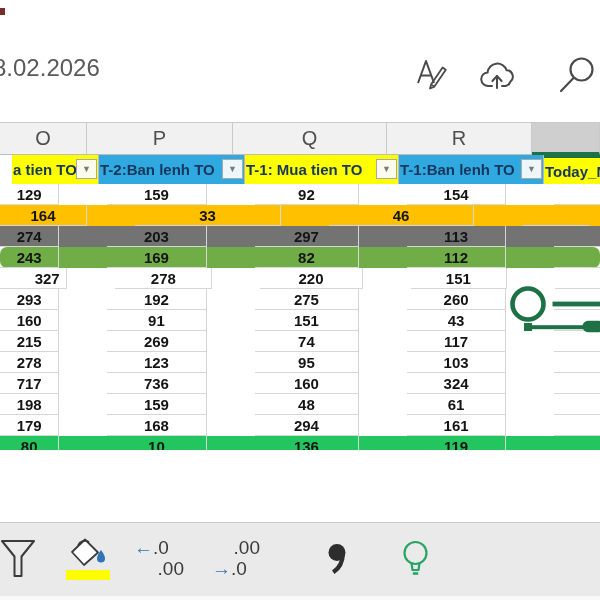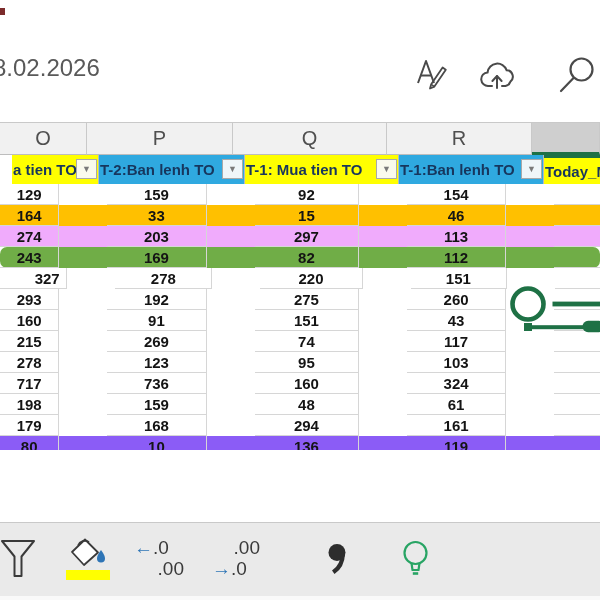"15" div.cell { html: <div>15</div> -> none }
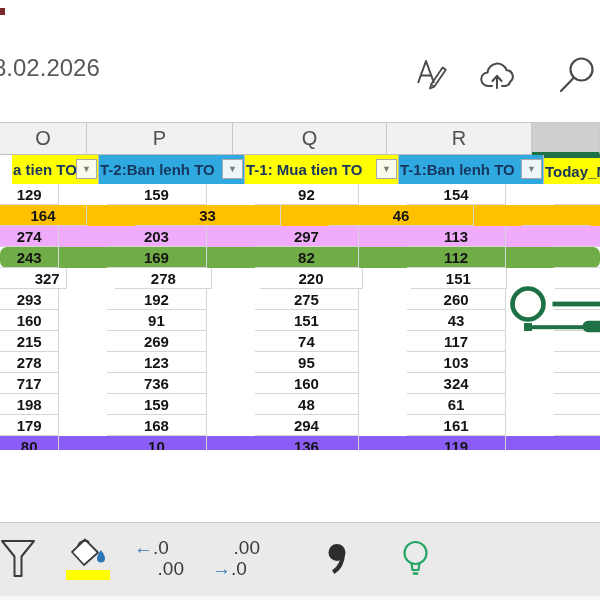"274" div.row { background: #f0abfc -> #737373 }
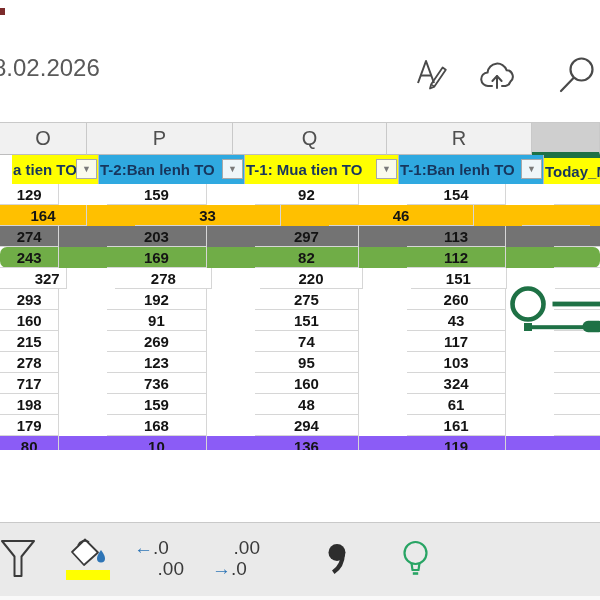"80" div.row { background: #8b5cf6 -> #22c55e }
